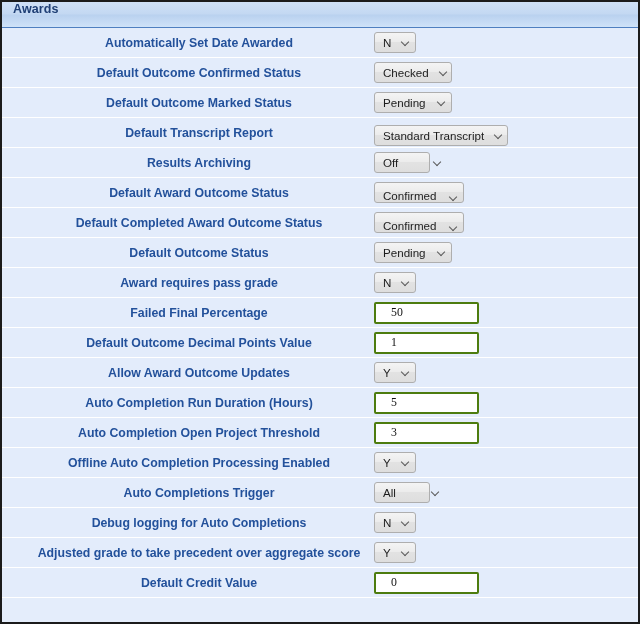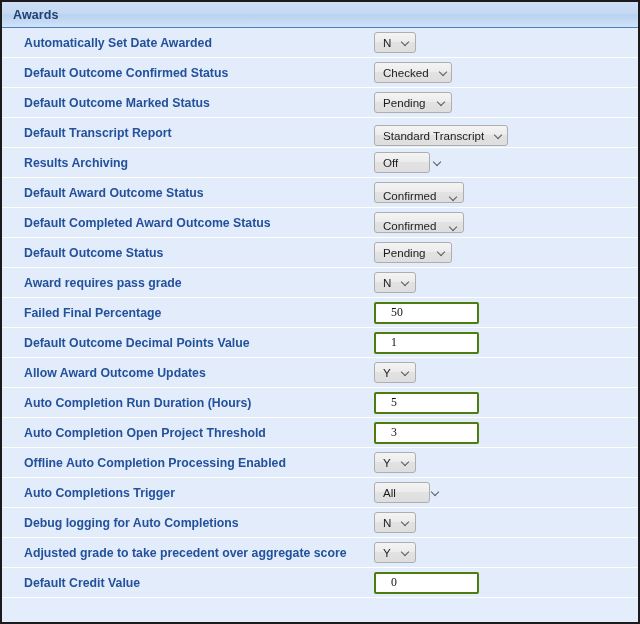"Awards" .panel-header { align-items: center -> flex-start }
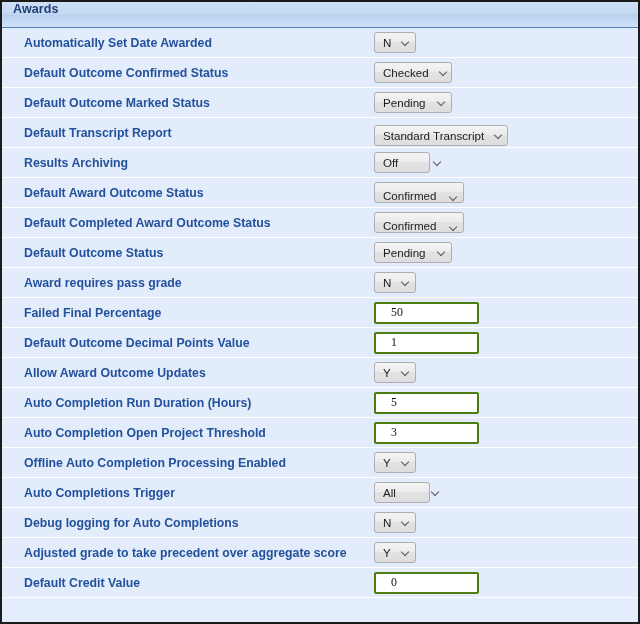"Automatically Set Date Awarded" .row .label { text-align: none -> center }
